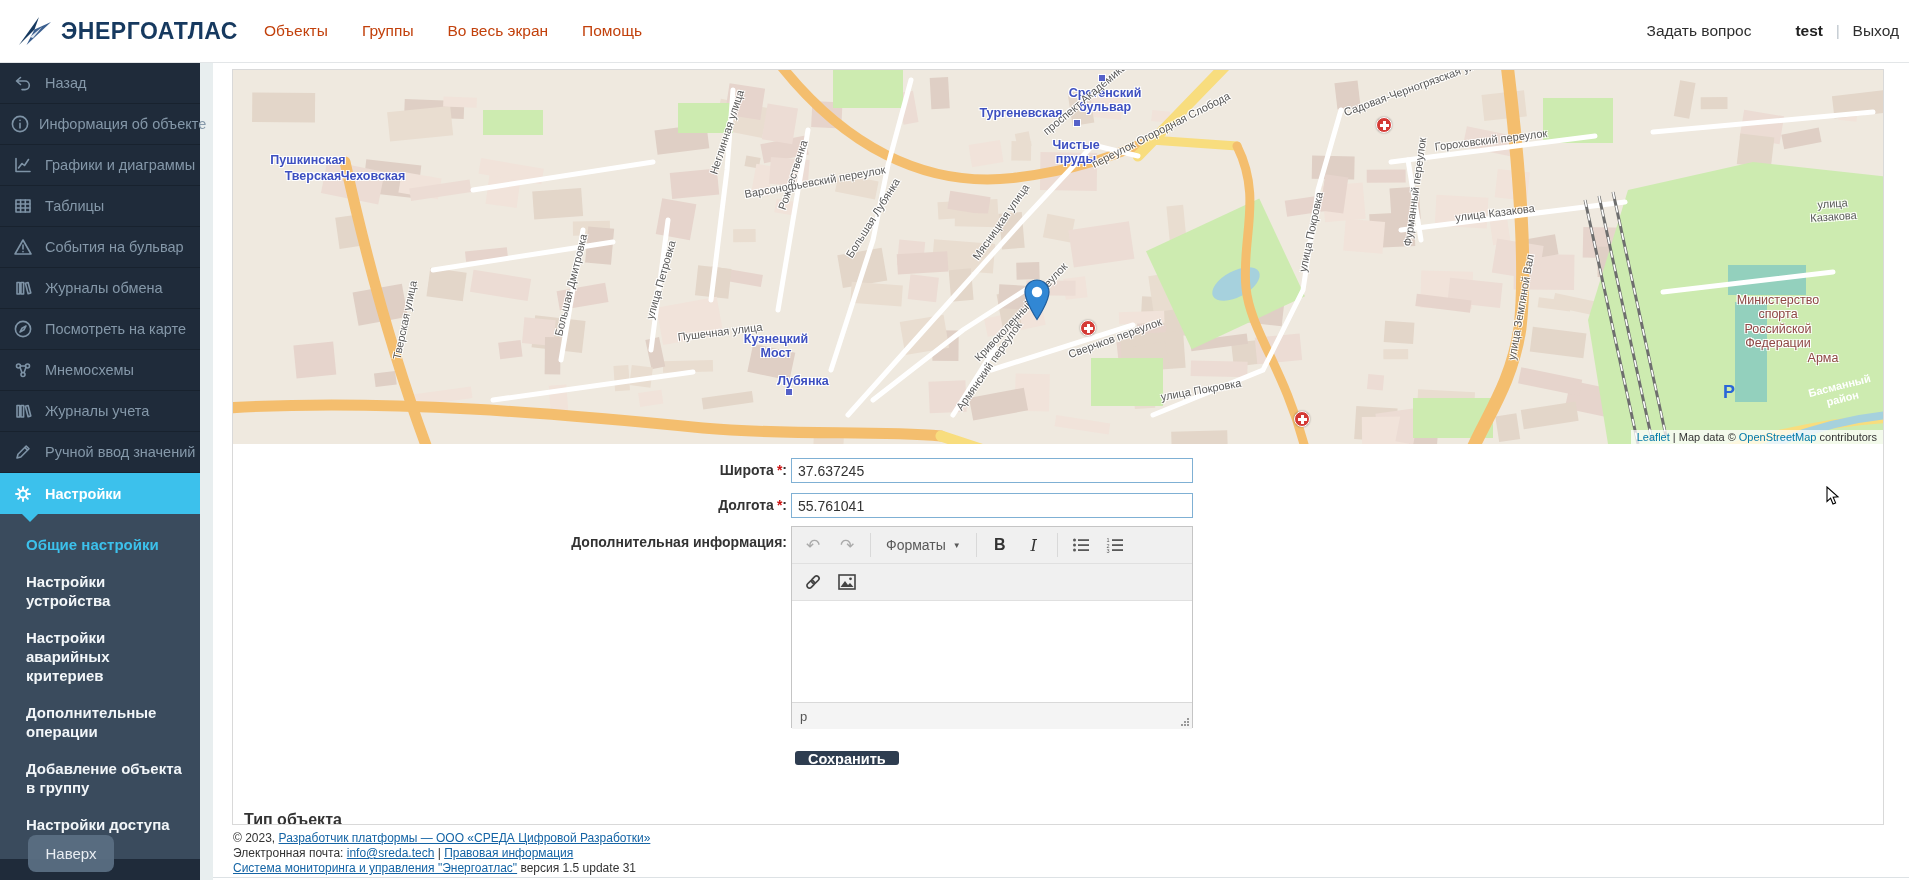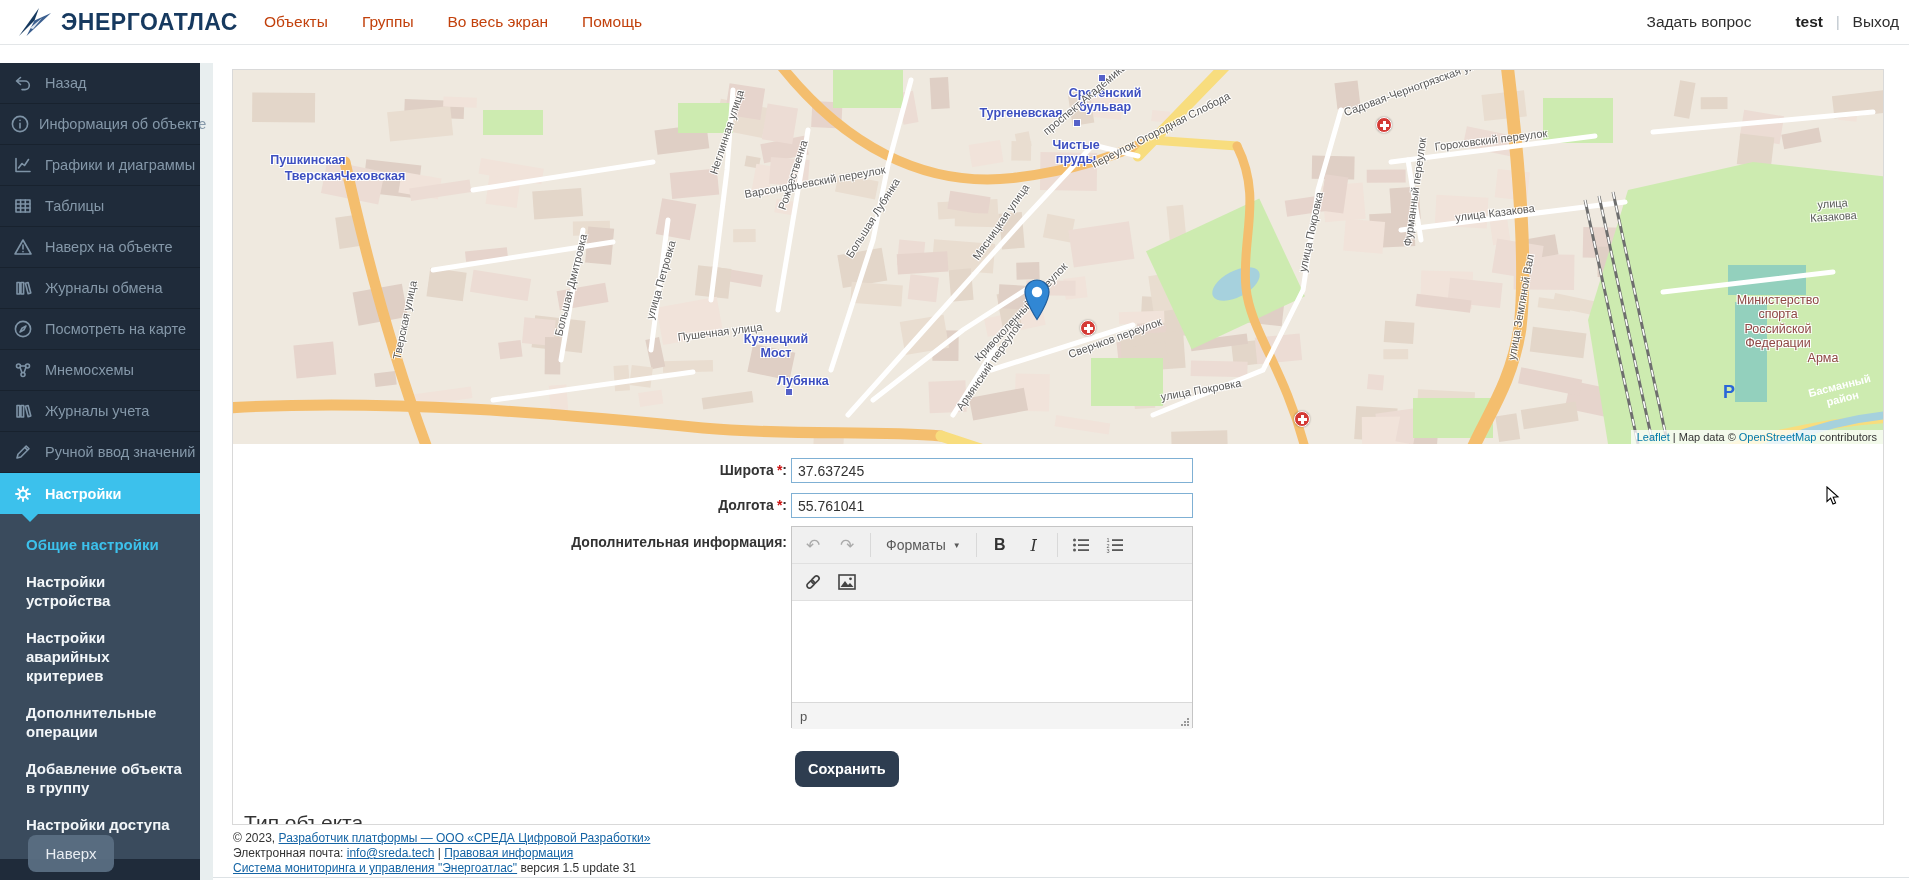"ЭНЕРГОАТЛАС" .navbar { height: 45px -> 63px }
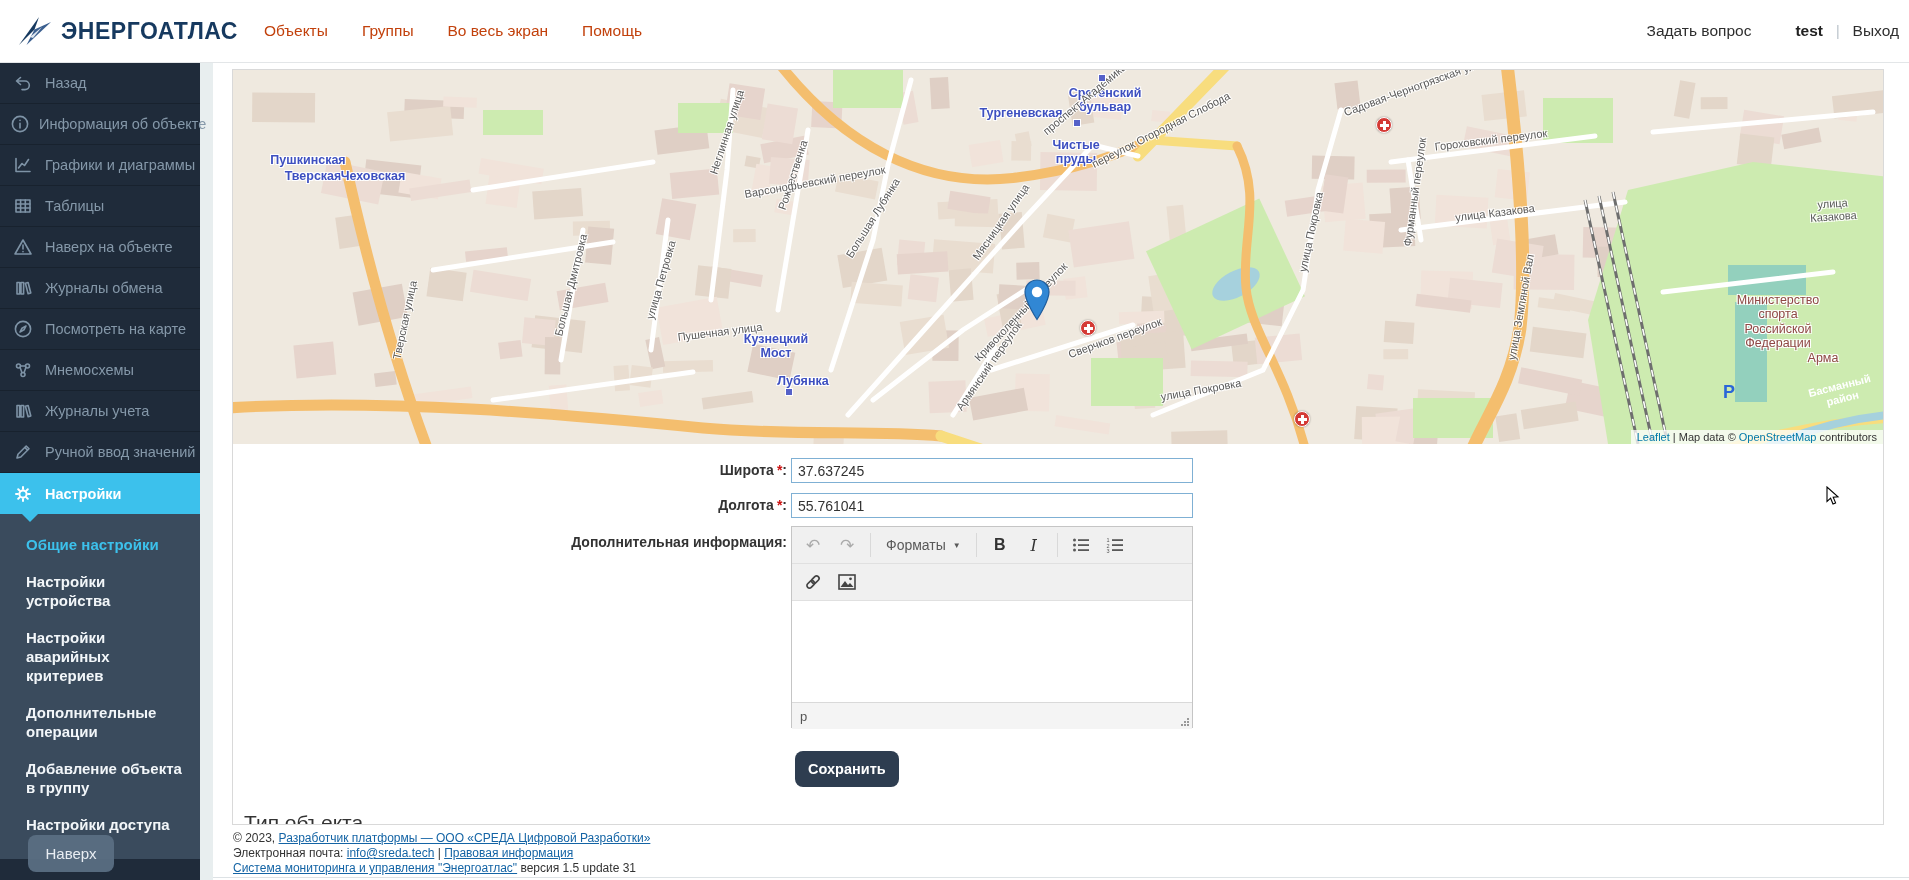"Наверх на объекте" span.lbl { text: Наверх на объекте -> События на бульвар }
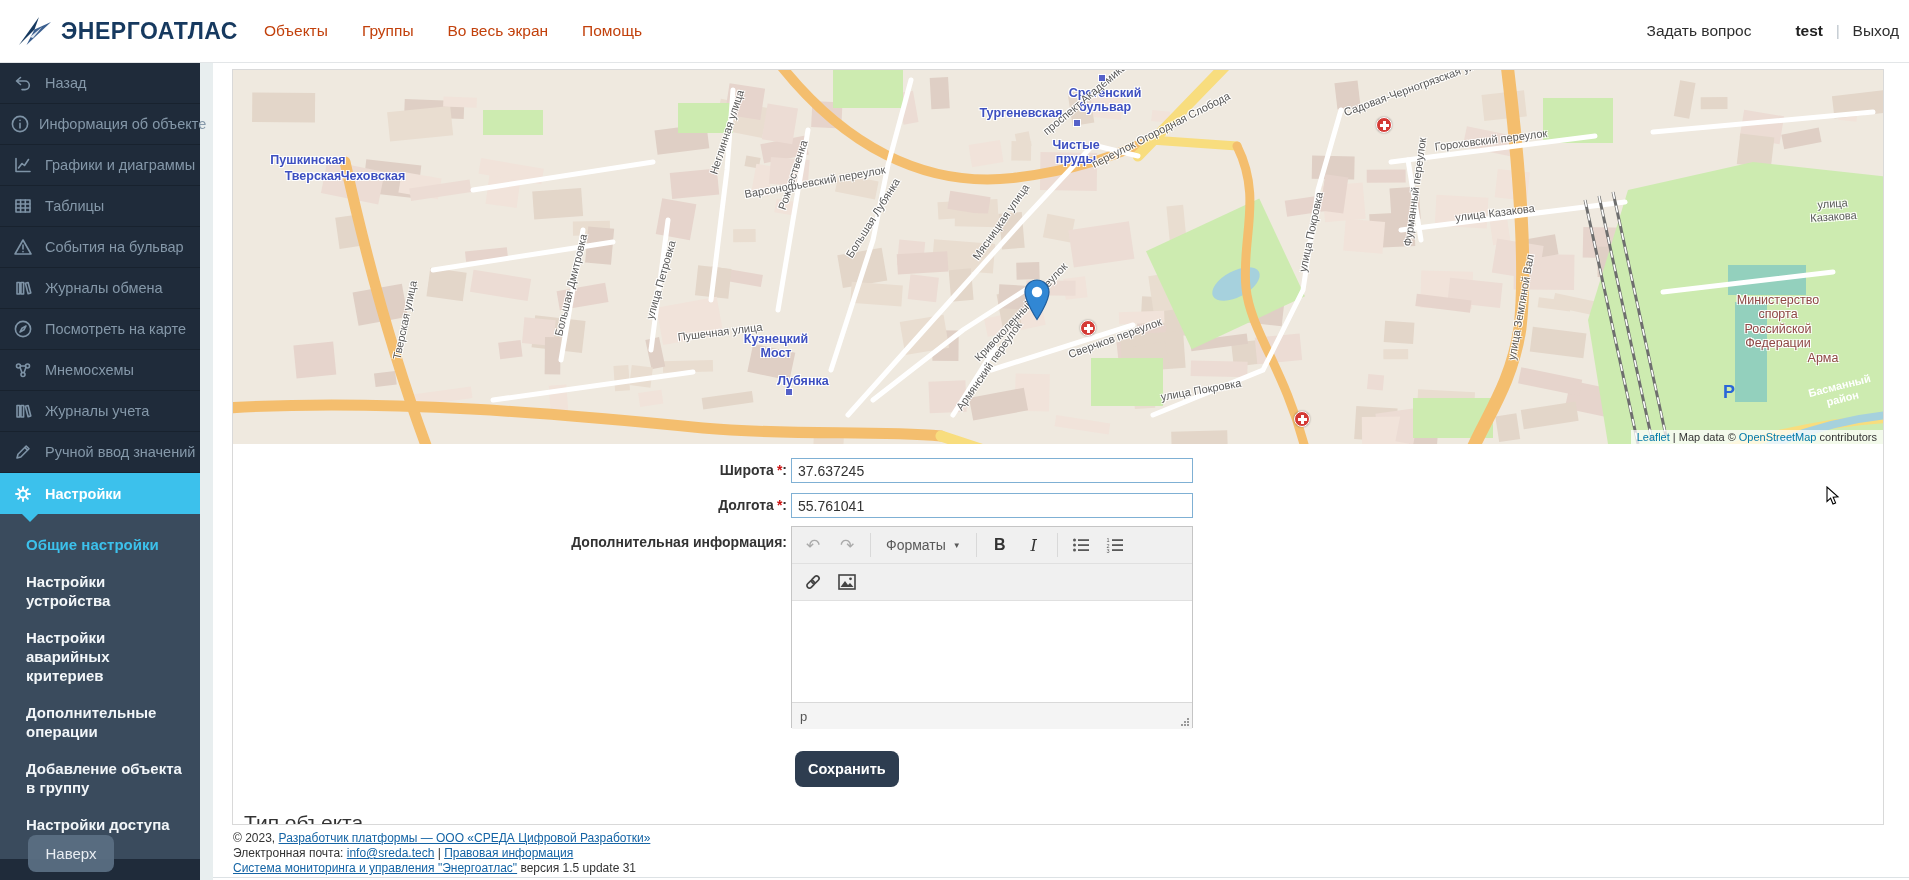"Сохранить" .save-btn { border-radius: 8px -> 3px; height: 36px -> 14px }
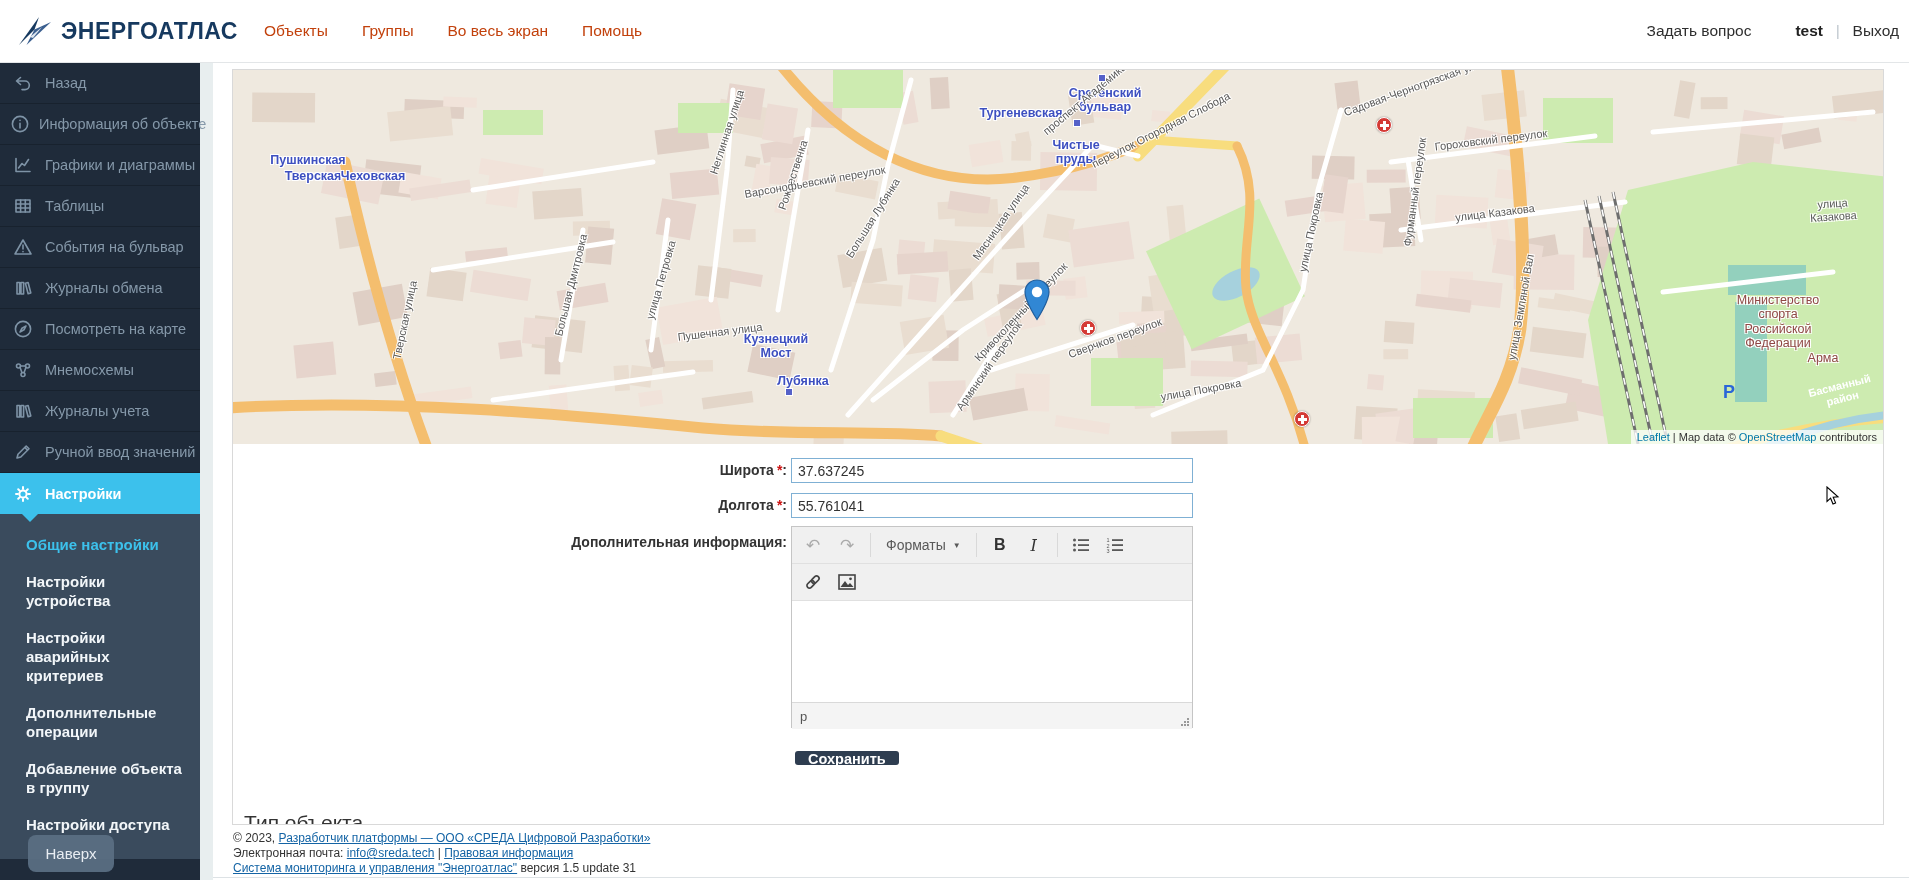"Тип объекта" .next-heading { font-size: 21px -> 16px; font-weight: 400 -> 700 }
